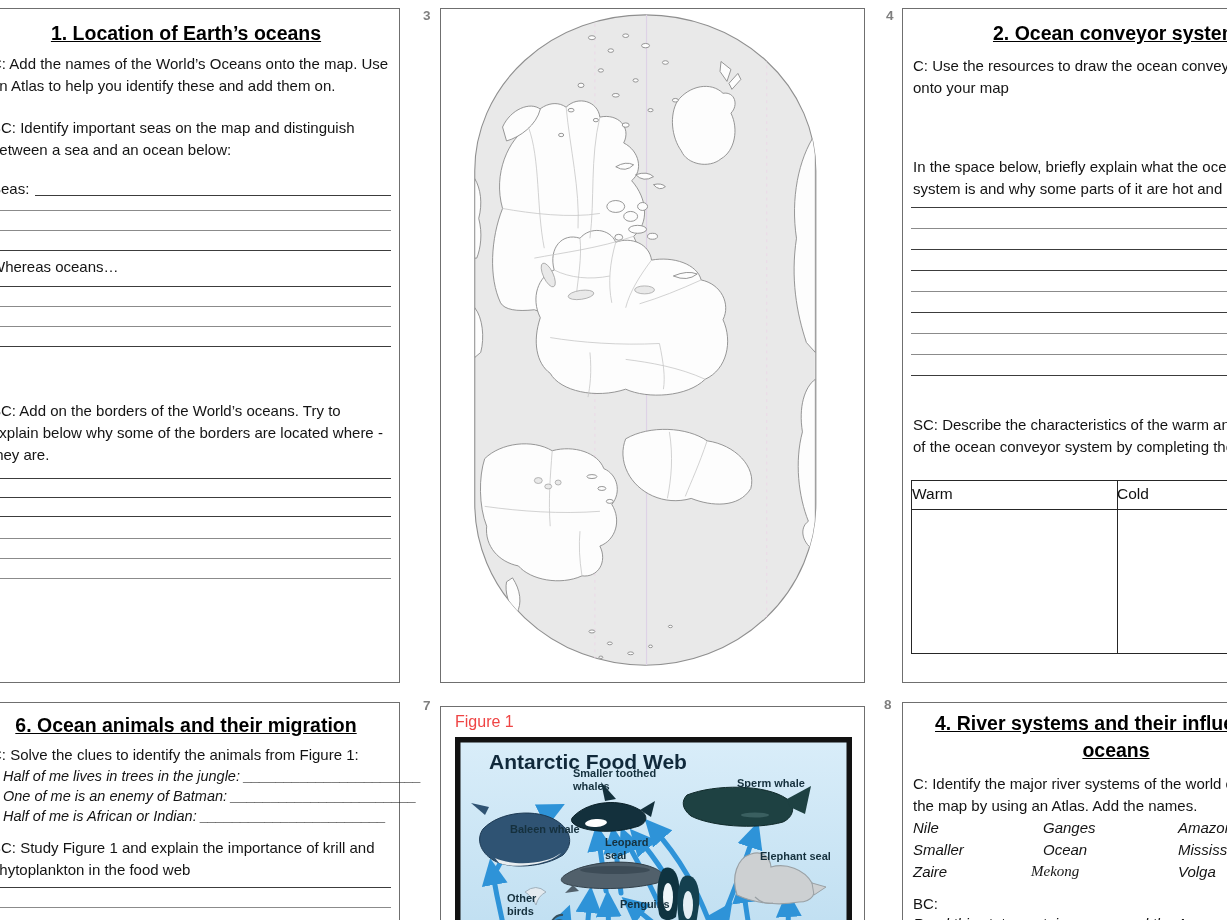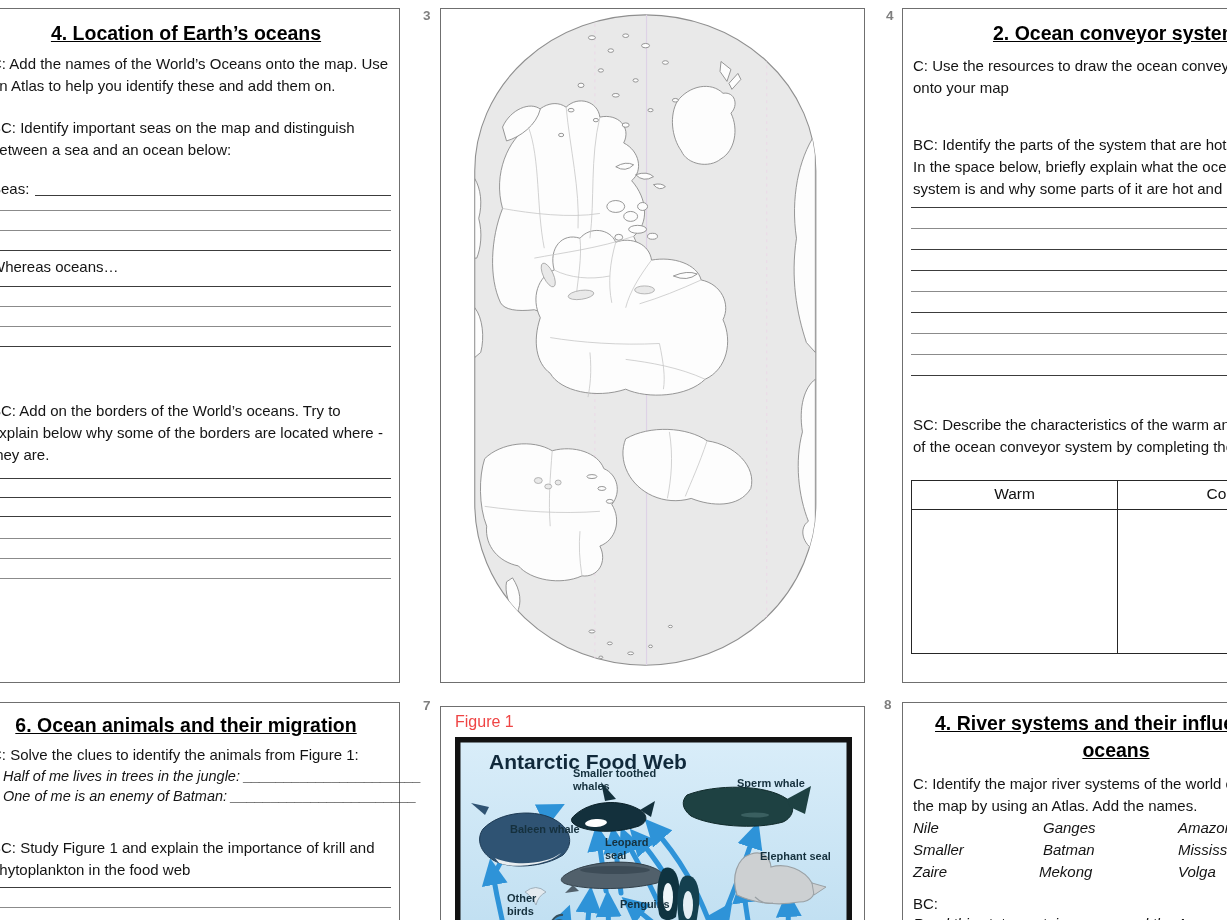"4. Location of Earth’s oceans" span { text: 4 -> 1 }
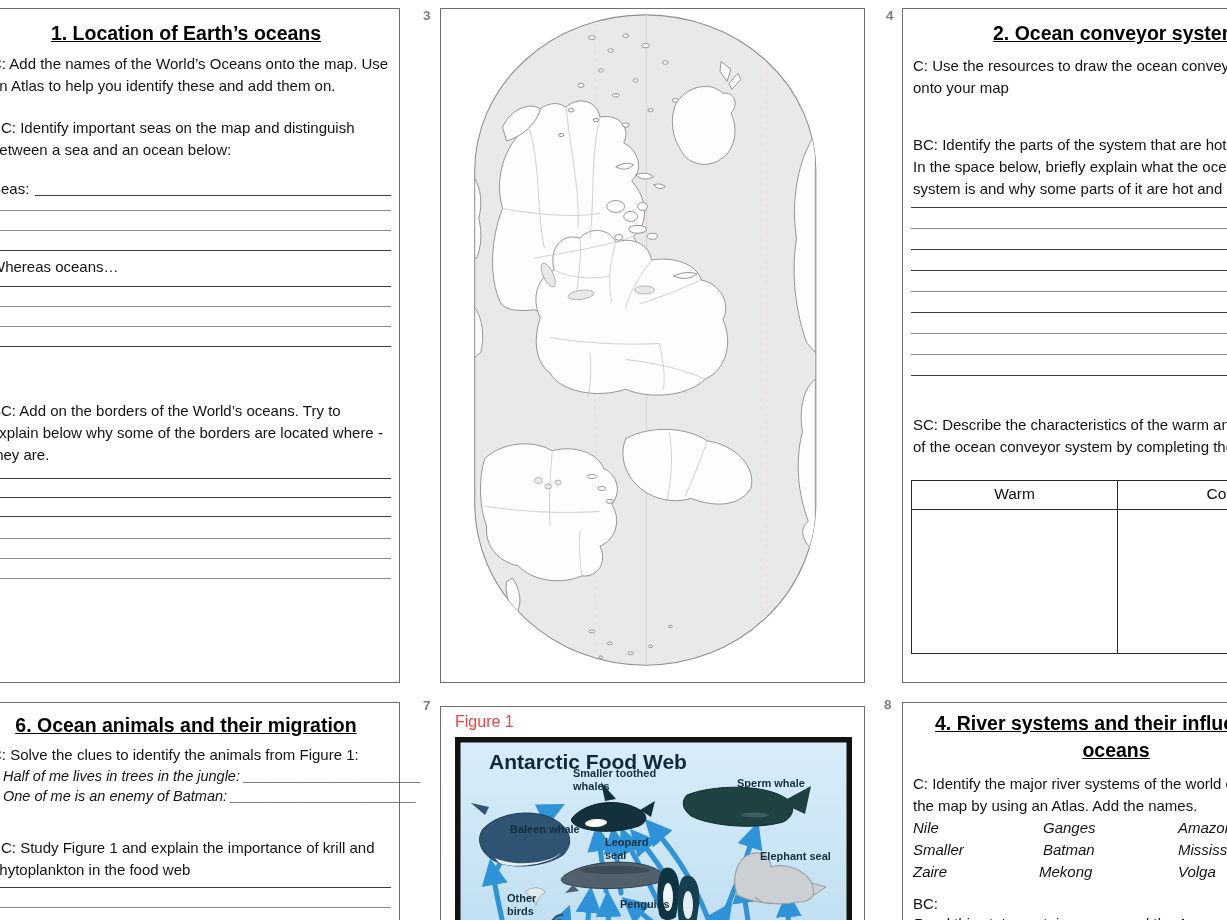"BC: Identify the parts of" div.tl { html: <div>BC: Identify the parts of the system that are hot</div> -> none }
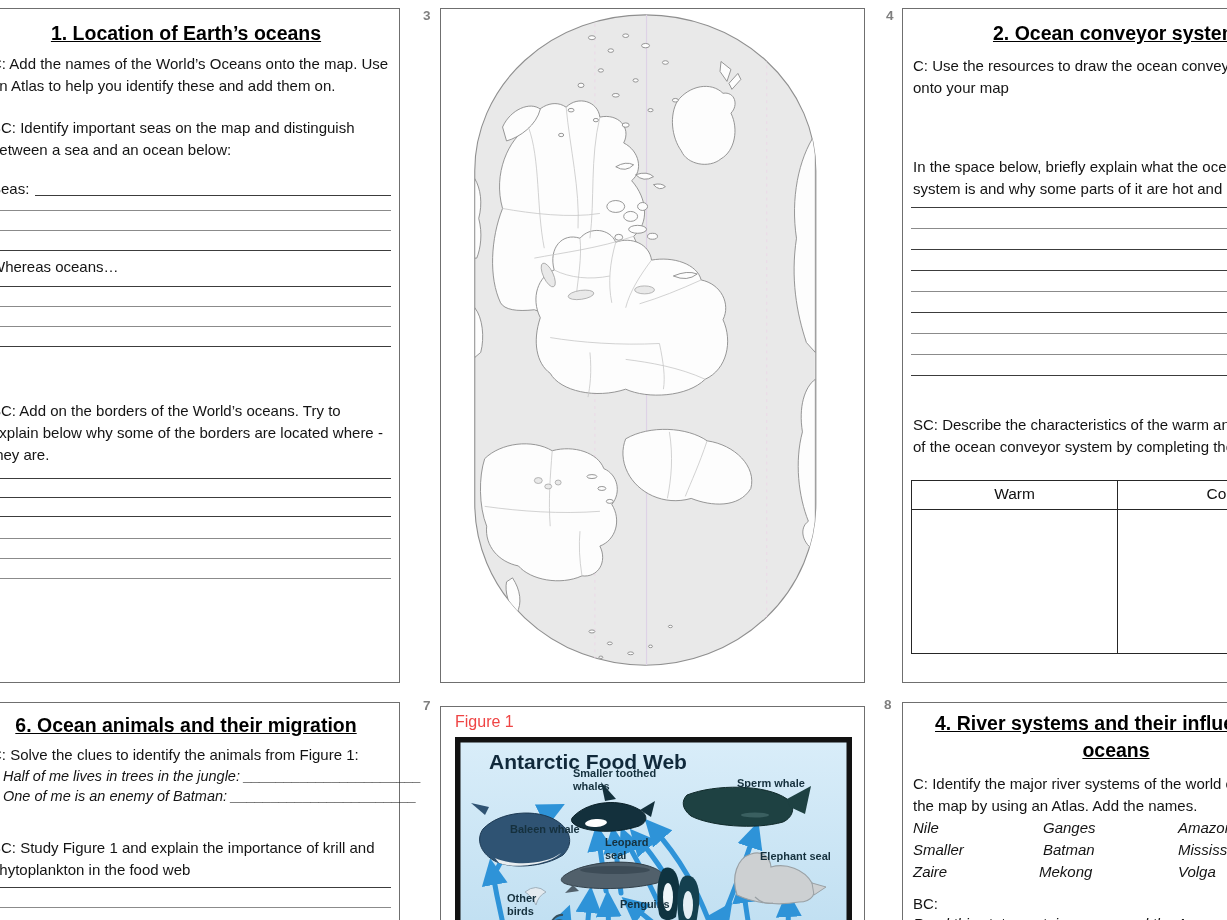"Warm" .t2table .hcell { text-align: center -> left }
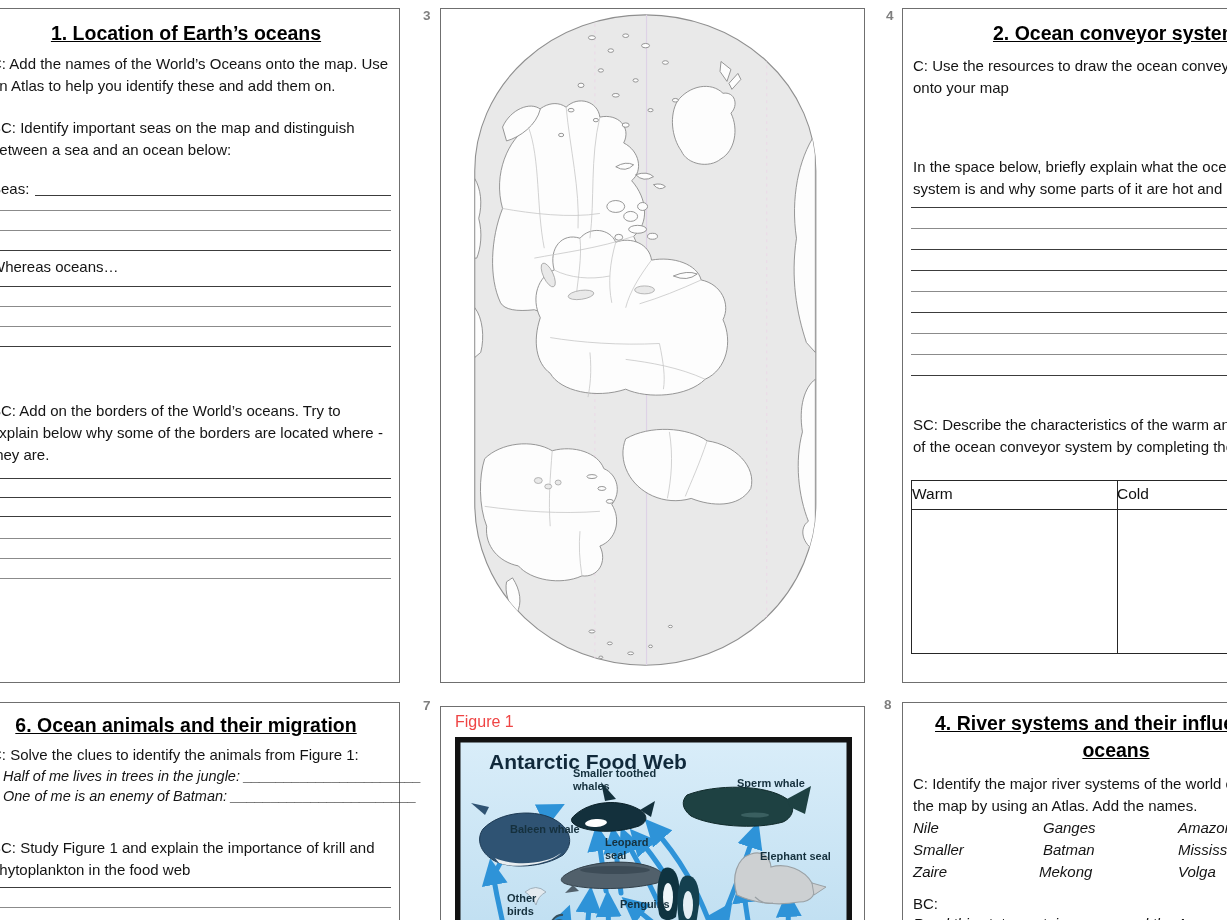"Half of me is African" div.tl { html: none -> <div>Half of me is African or Indian: _______________________</div> }
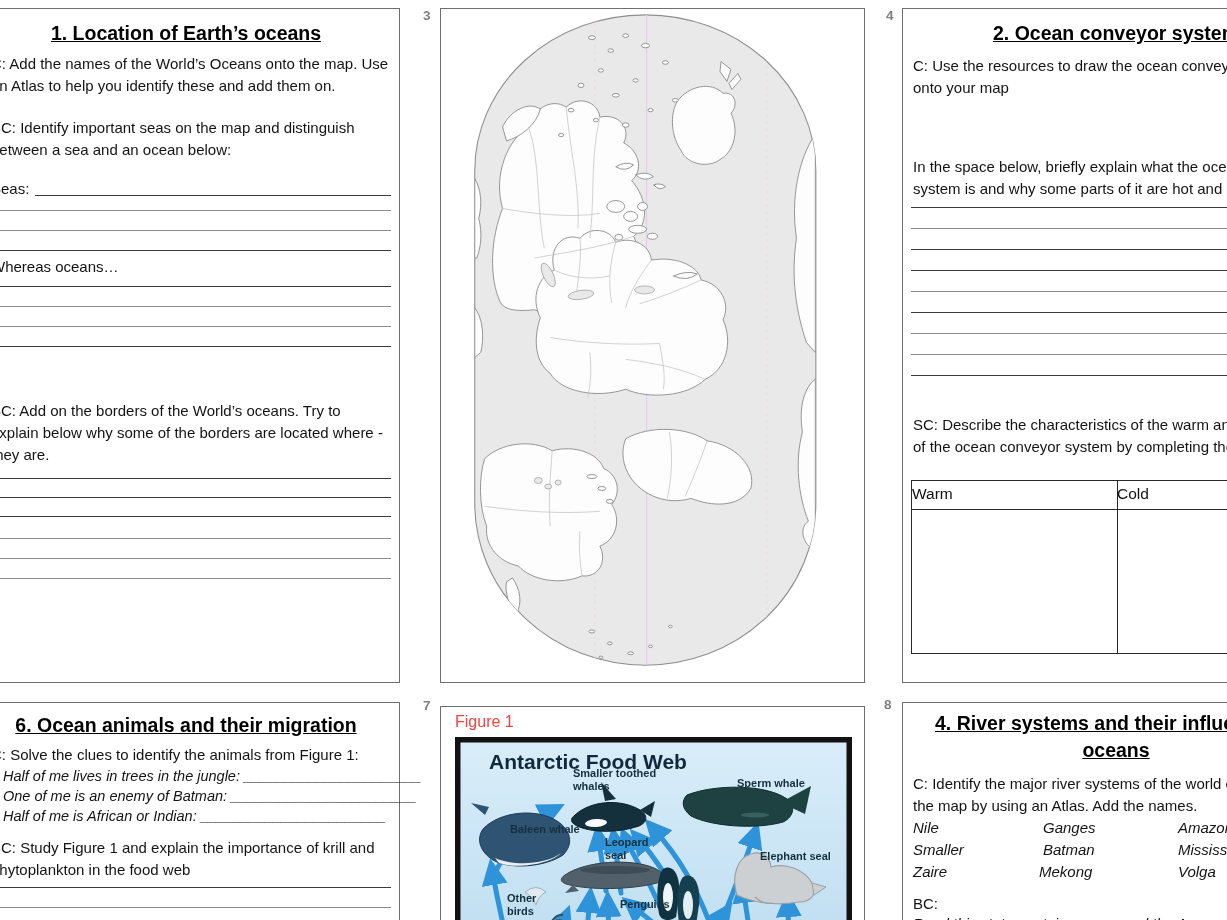"Batman" div.tl { text: Batman -> Ocean }
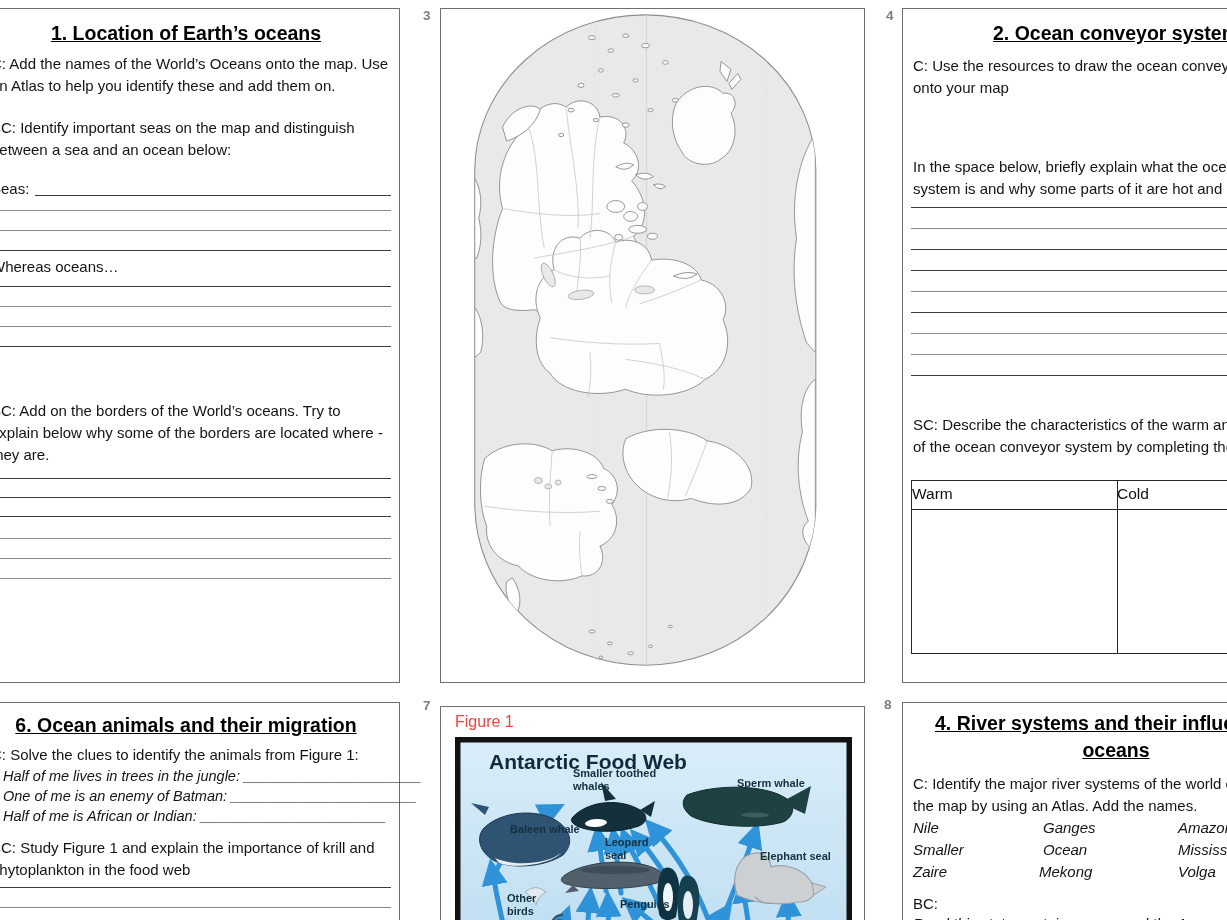"Mekong" div.tl { font-family: none -> Liberation Serif, serif; left: 136px -> 128px }
